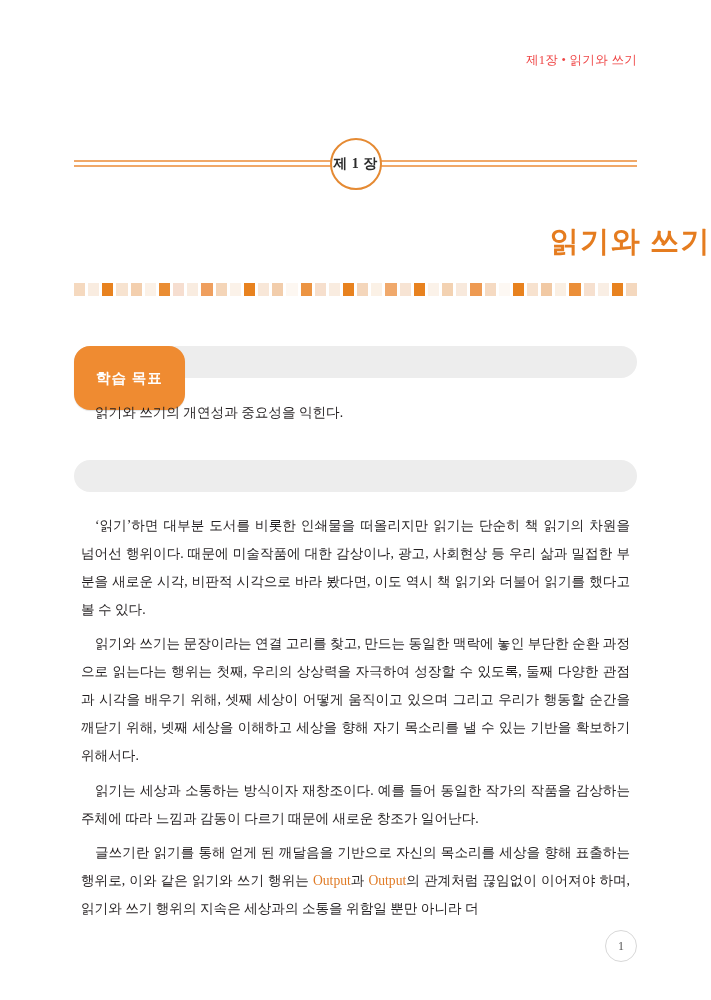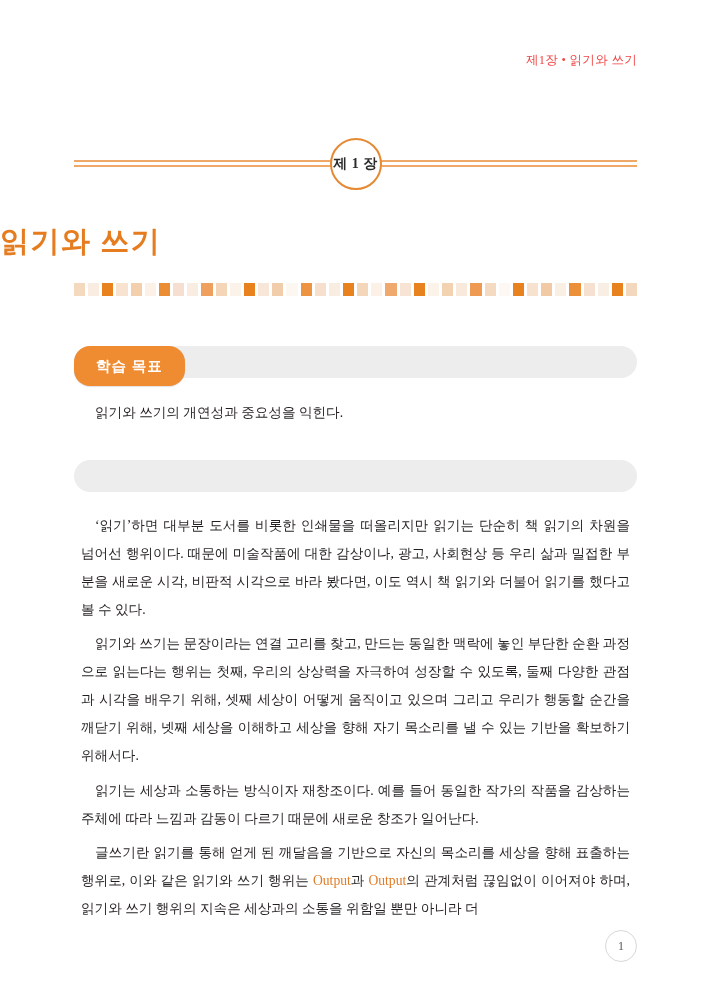"읽기와 쓰기" .chapter-title { text-align: left -> right }
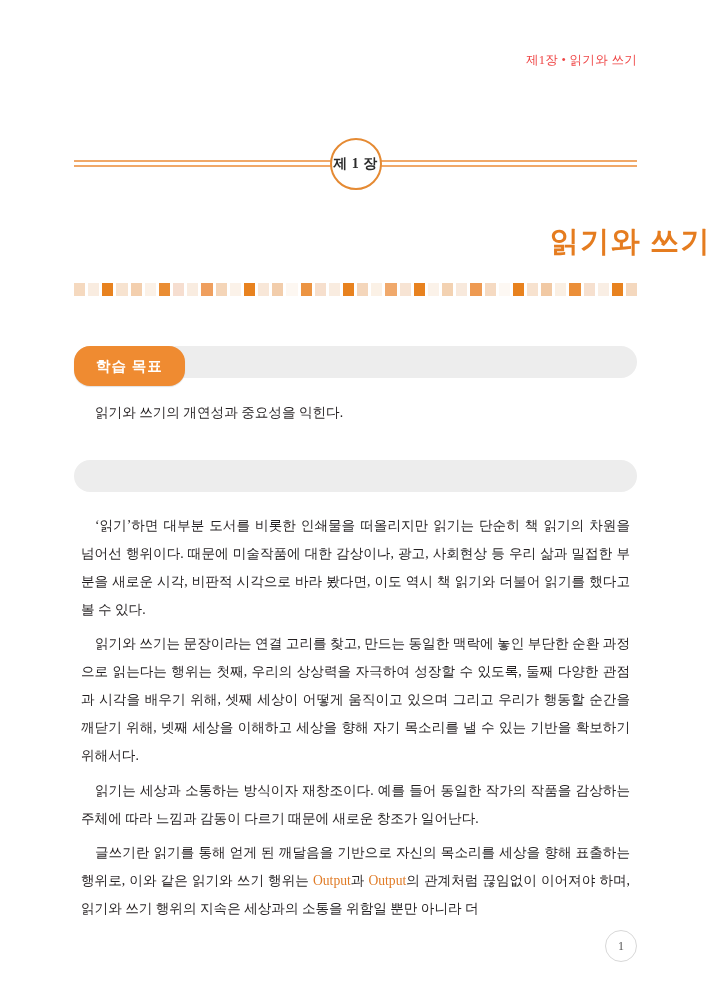"학습 목표" .section-head .pill { padding: 4px 22px -> 16px 22px }
